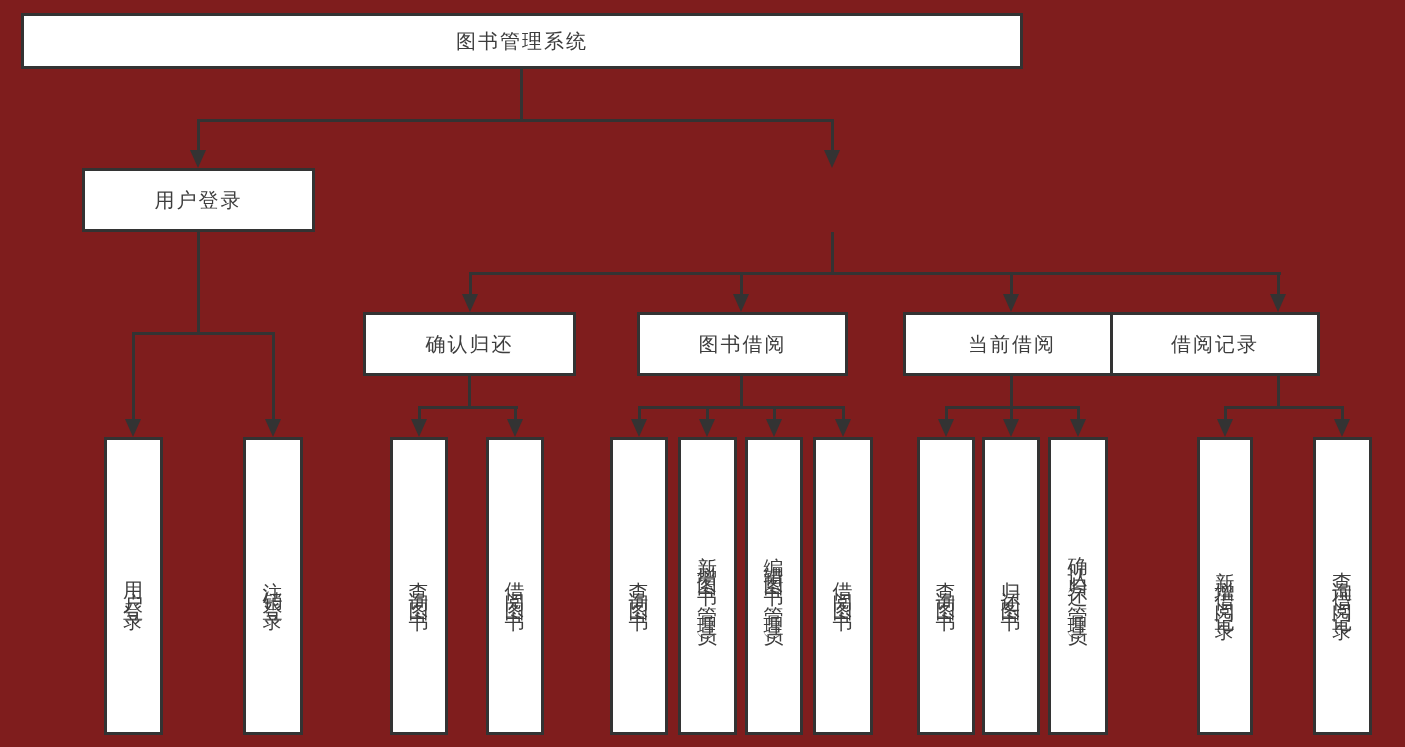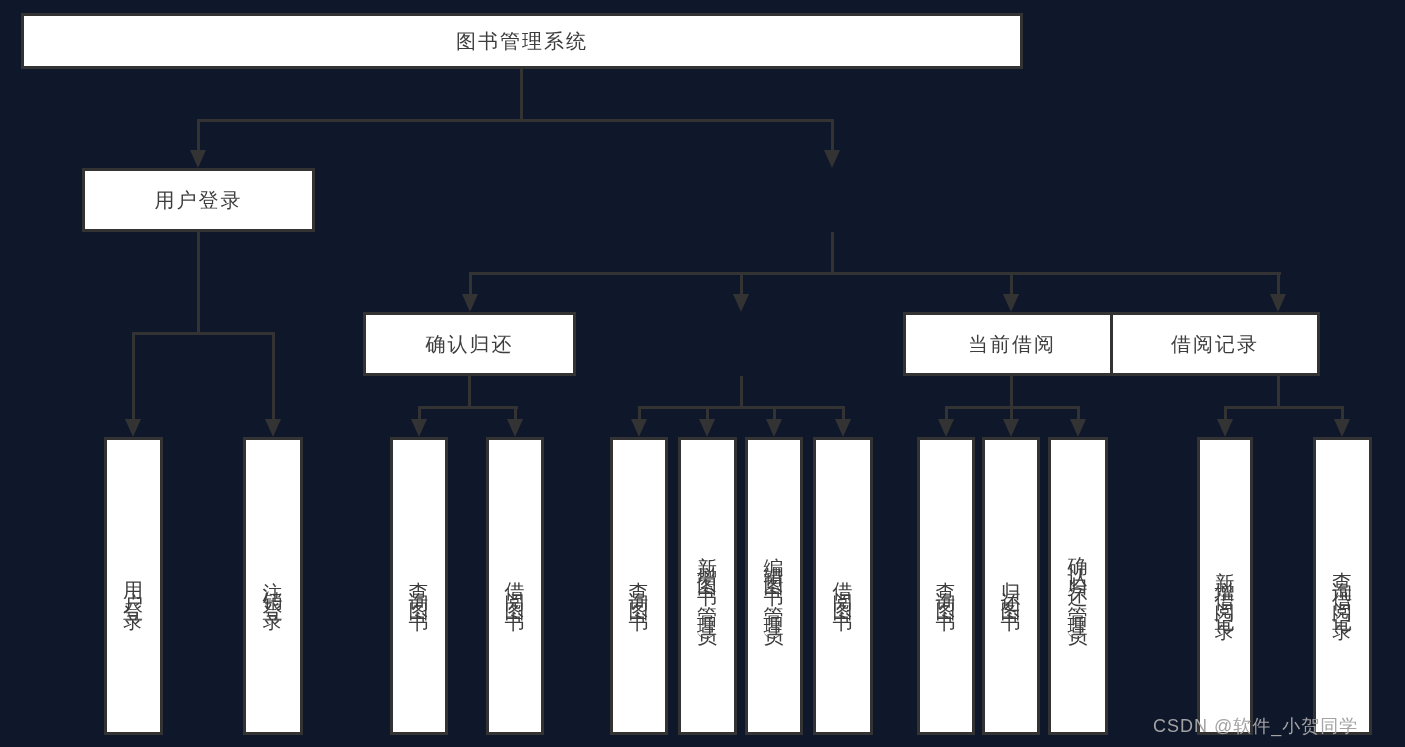"图书管理系统" #canvas { background: #0f172a -> #7f1d1d }
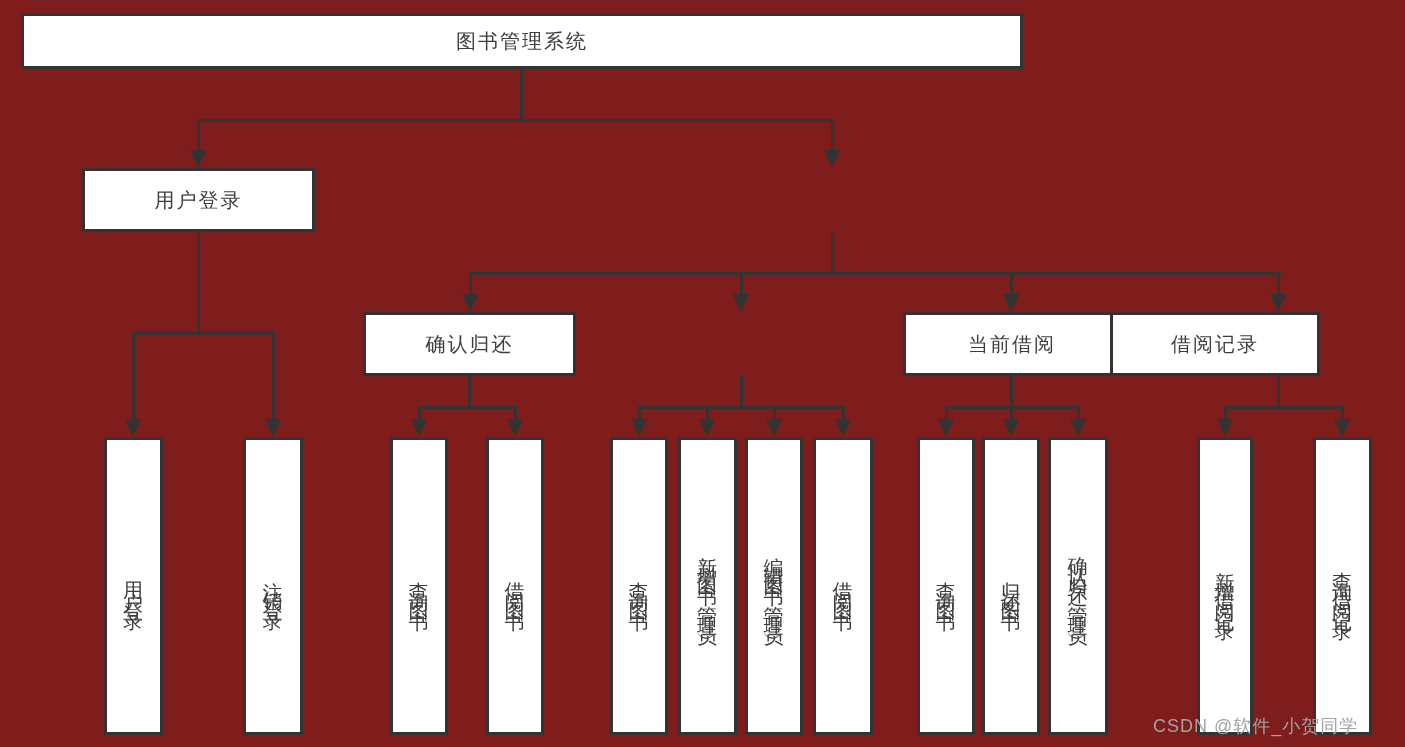"图书借阅" div.node { html: none -> <div> <span>图书借阅</span> </div> }
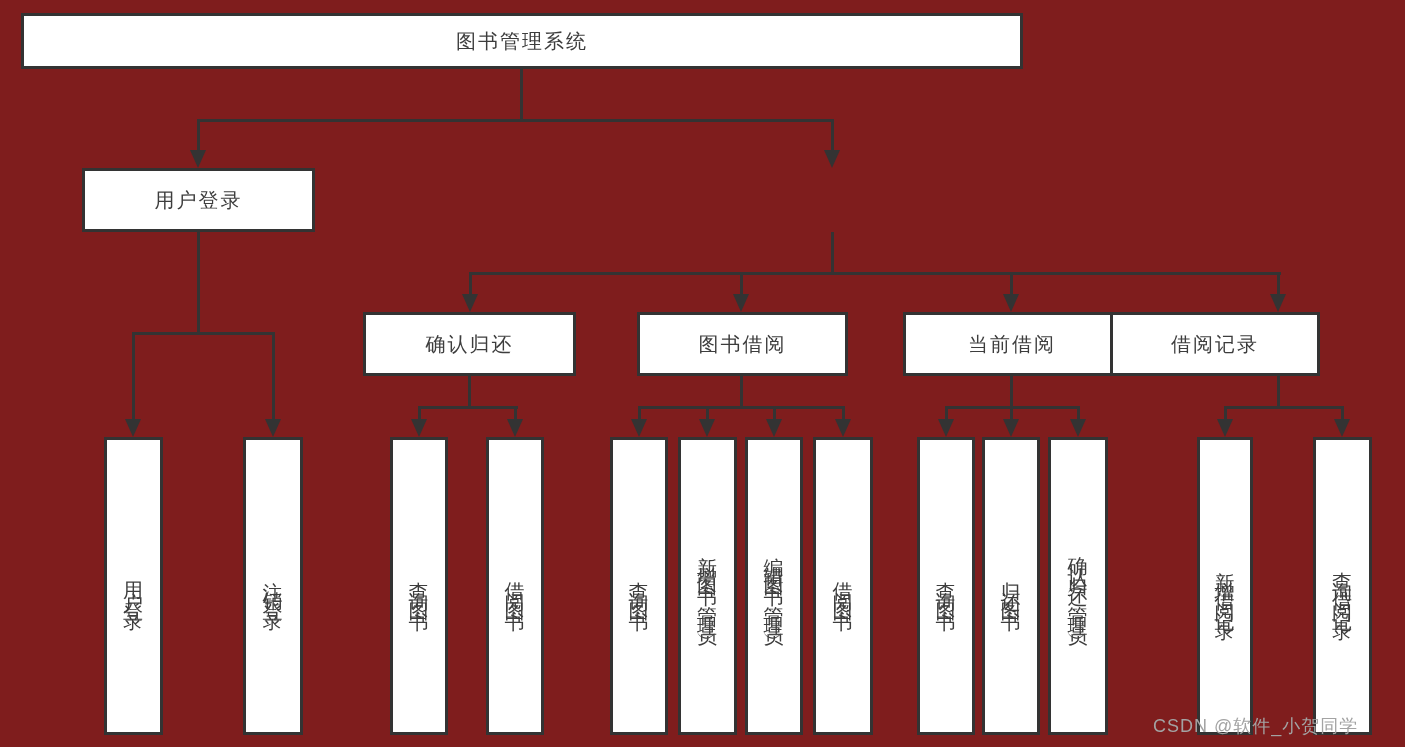"CSDN @软件_小贺同学" div.watermark { html: <div>CSDN @软件_小贺同学</div> -> none }
